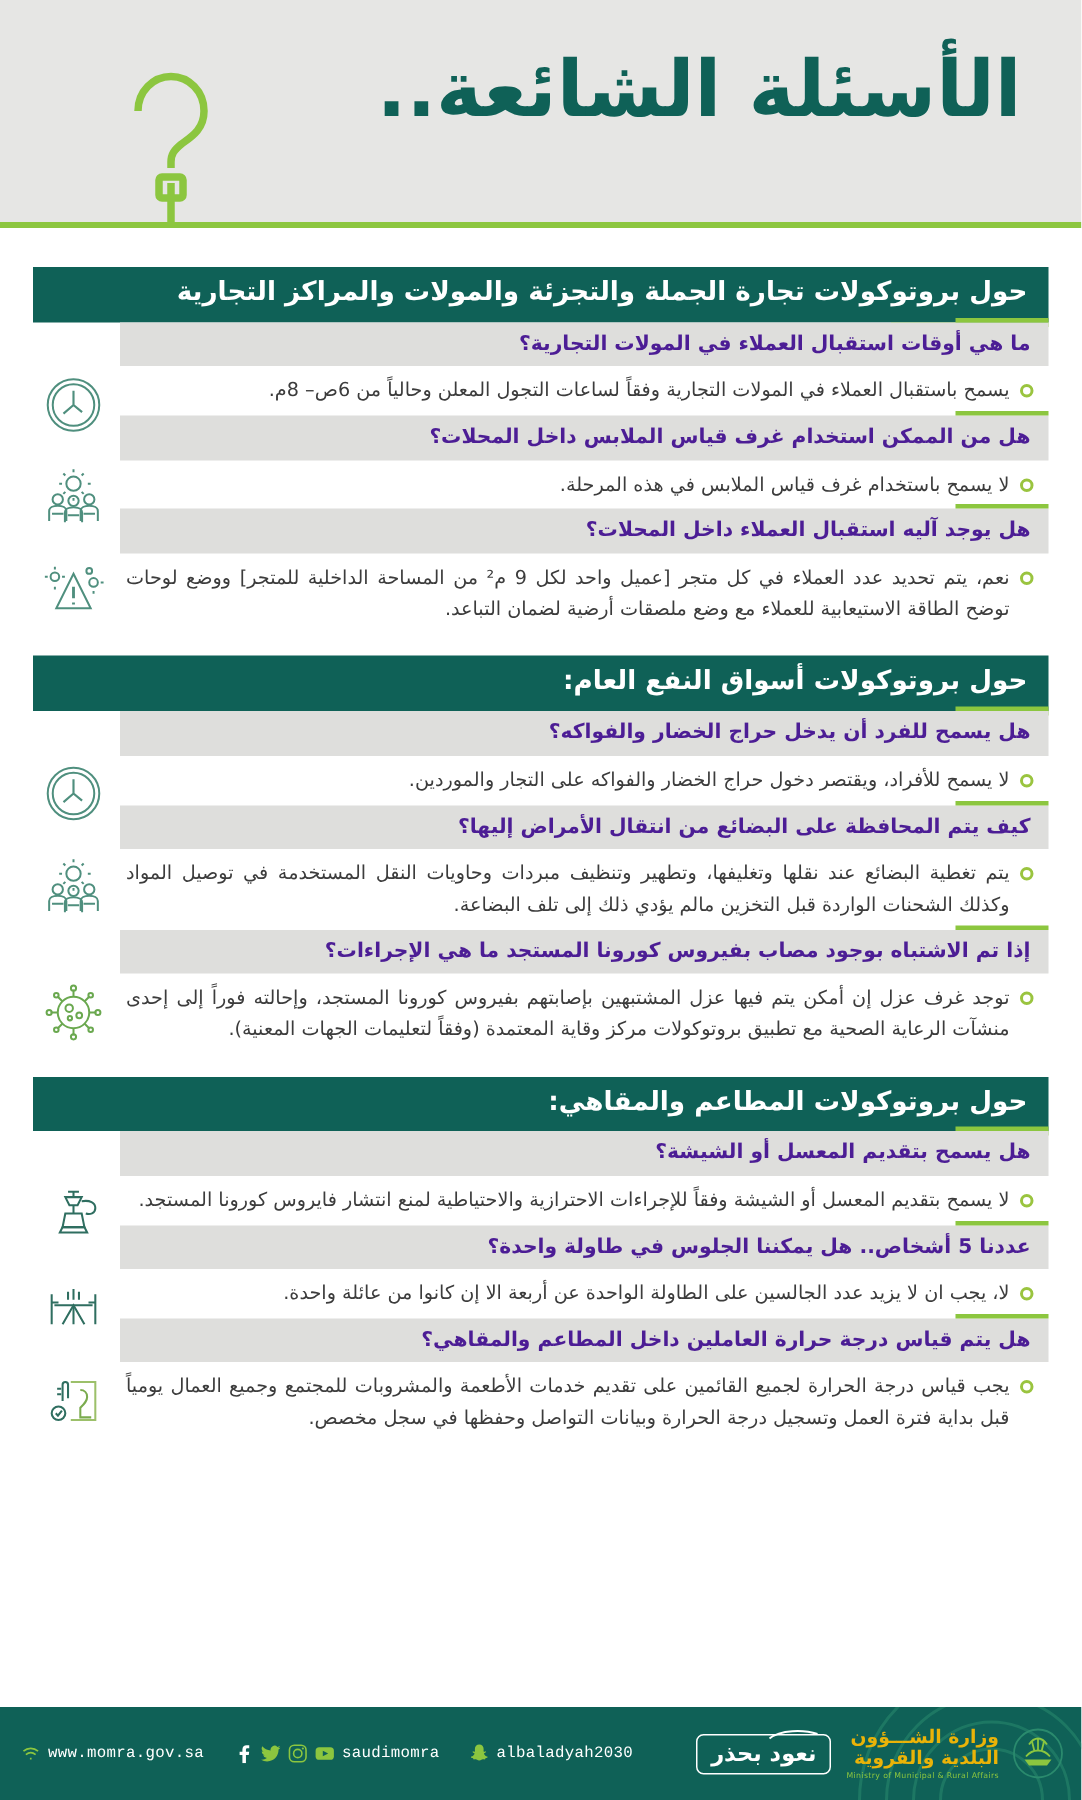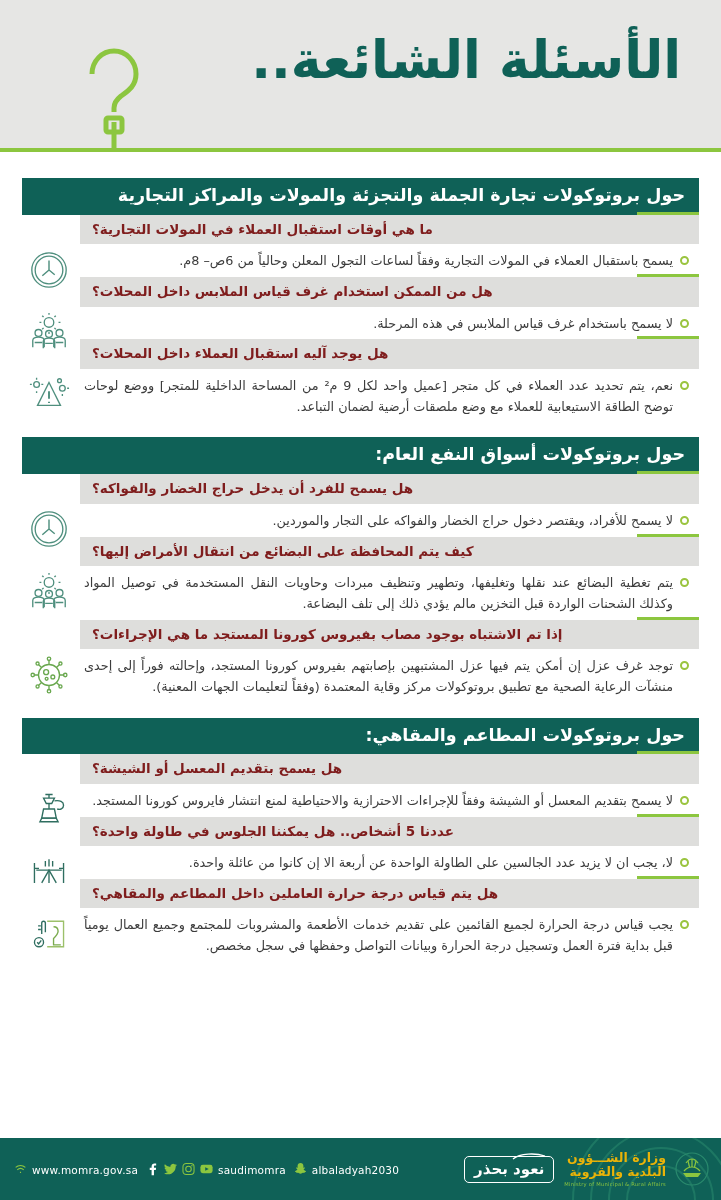"ما هي أوقات استقبال العملاء" .q-bar { color: #7f1d1d -> #4c1d95; text-align: left -> right }
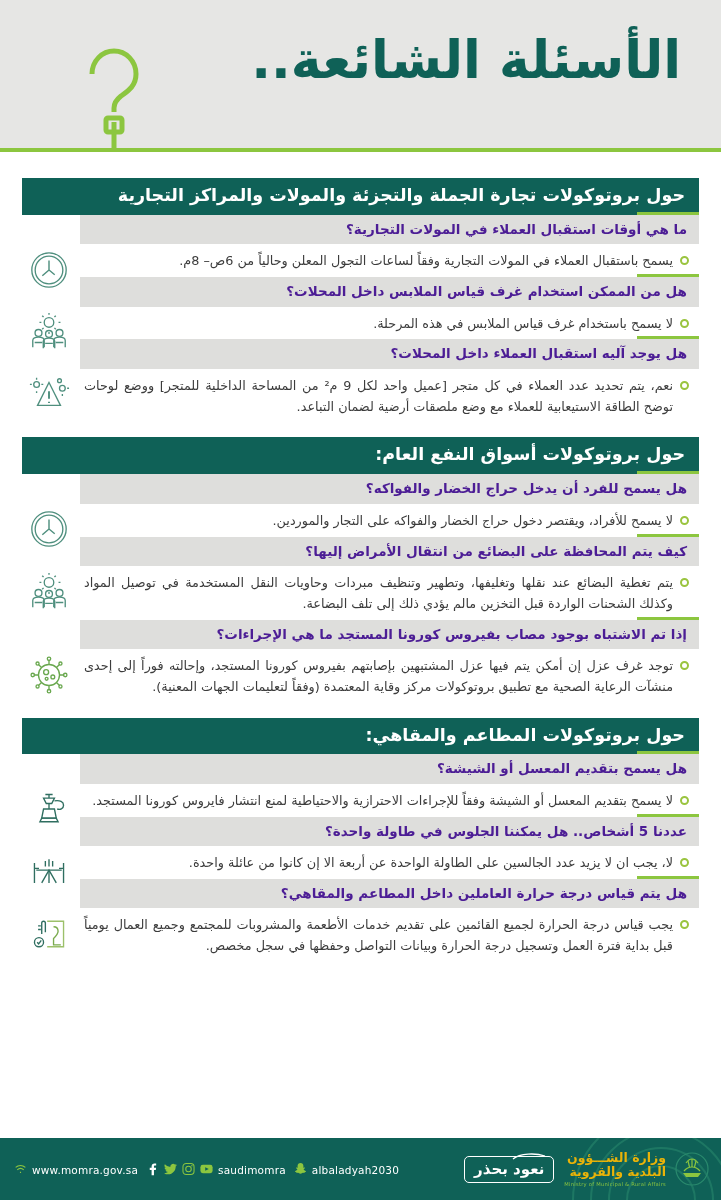"www.momra.gov.sa" .footer-left { font-family: none -> Liberation Mono, monospace; gap: 8px -> 20px }
